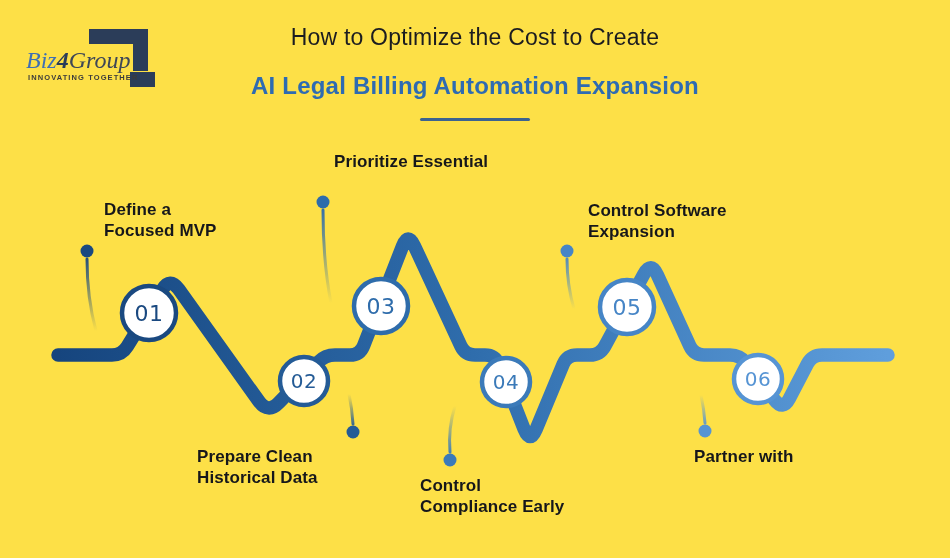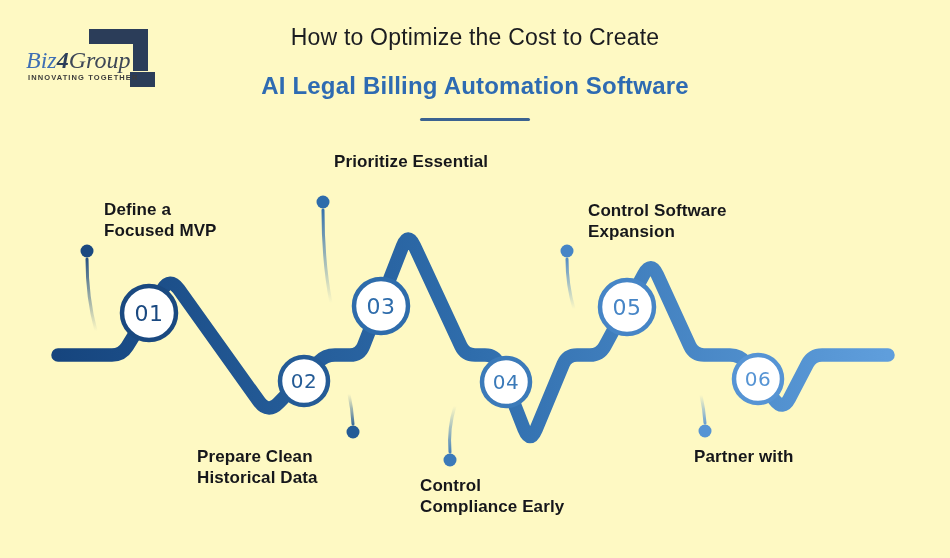"Biz4Group" .canvas { background: #fef9c3 -> #fde047 }
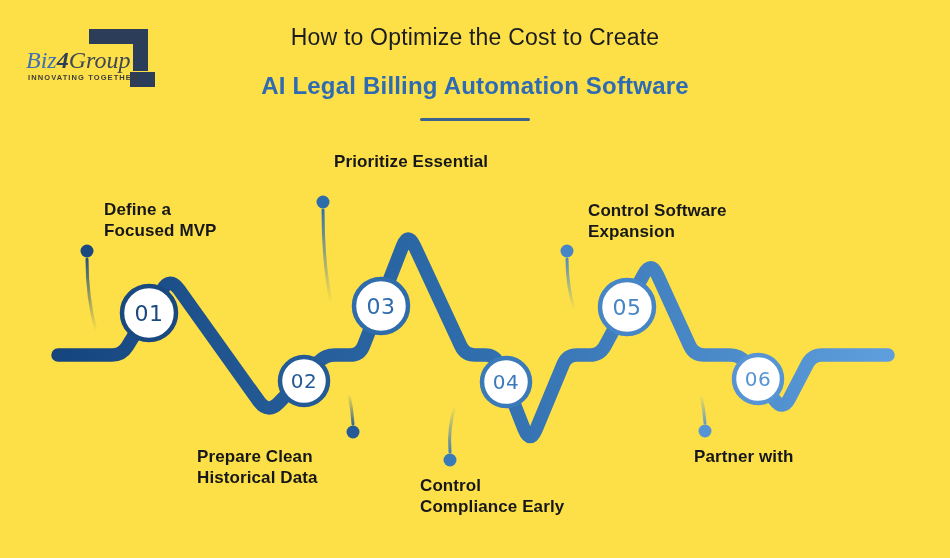"AI Legal Billing Automation Software" div.title-line2 { text: Software -> Expansion }
